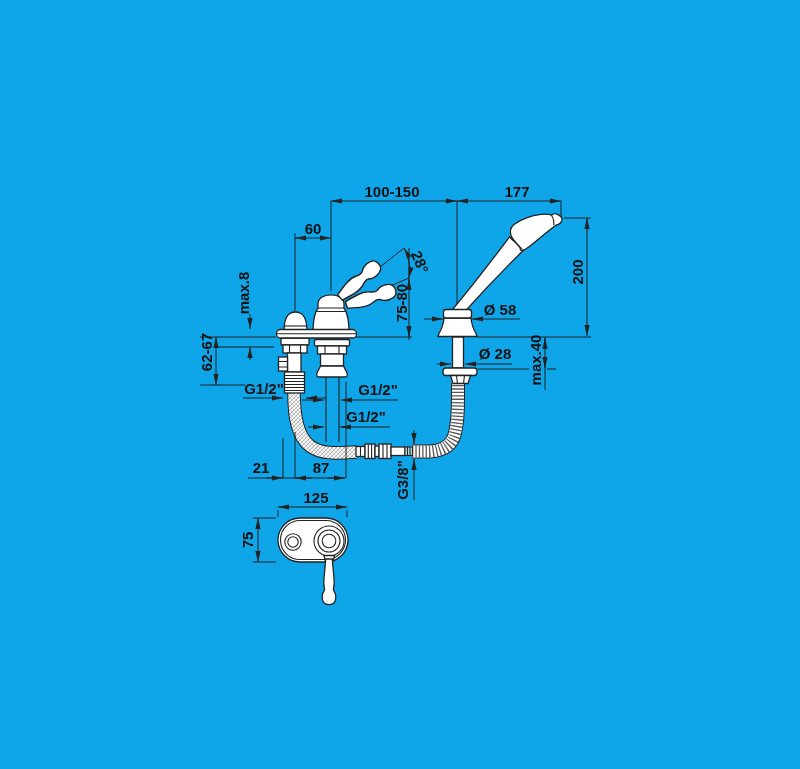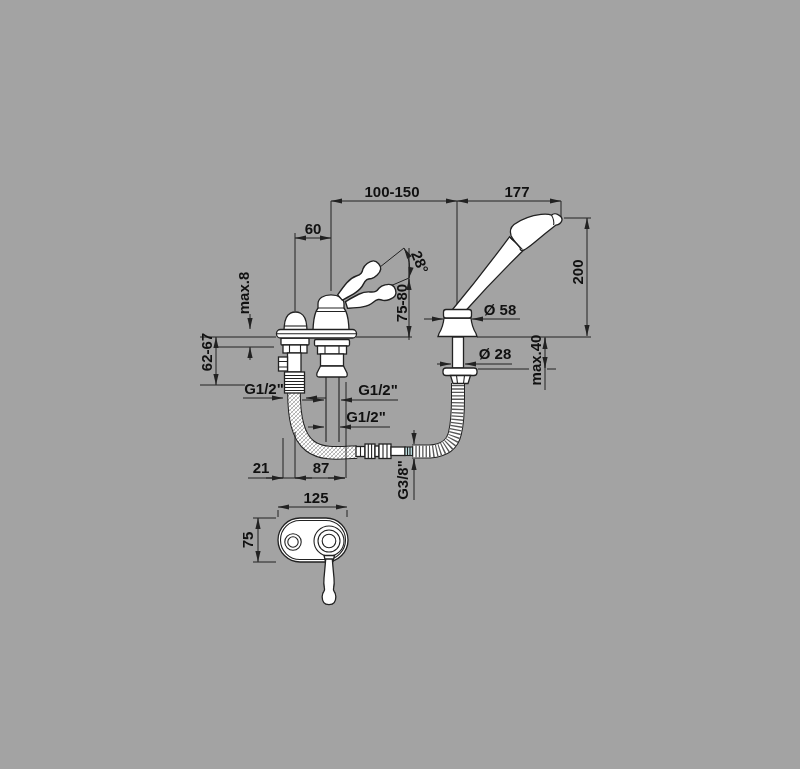"100-150" #stage { background: #a3a3a3 -> #0ea5e9 }
